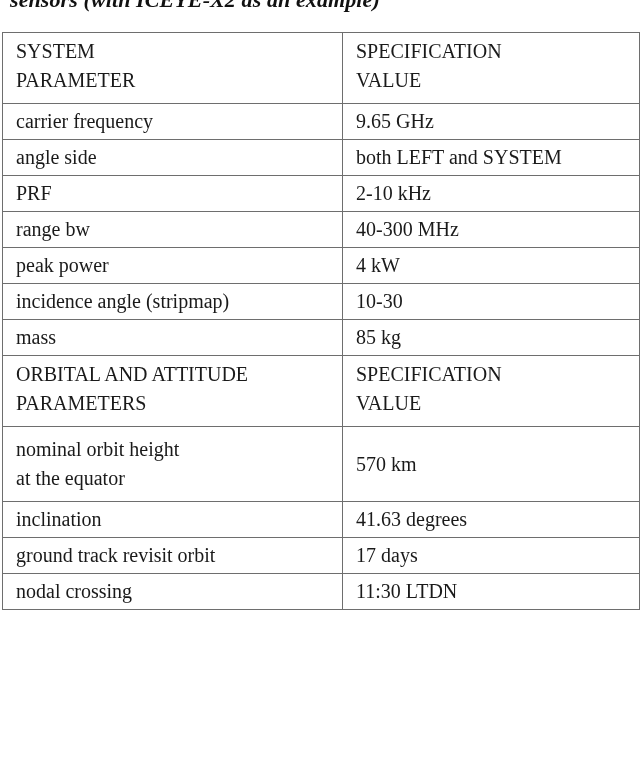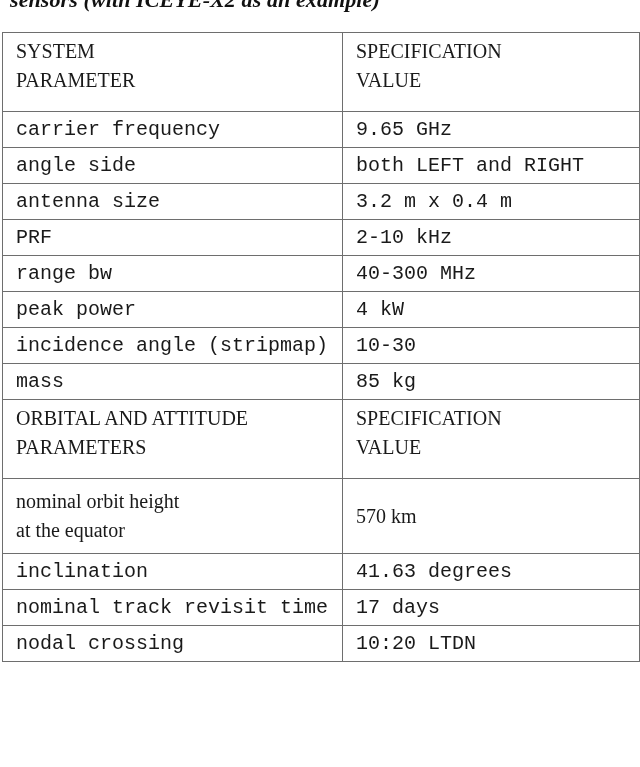"SYSTEM" tr.hdr td { padding-bottom: 16px -> 8px }
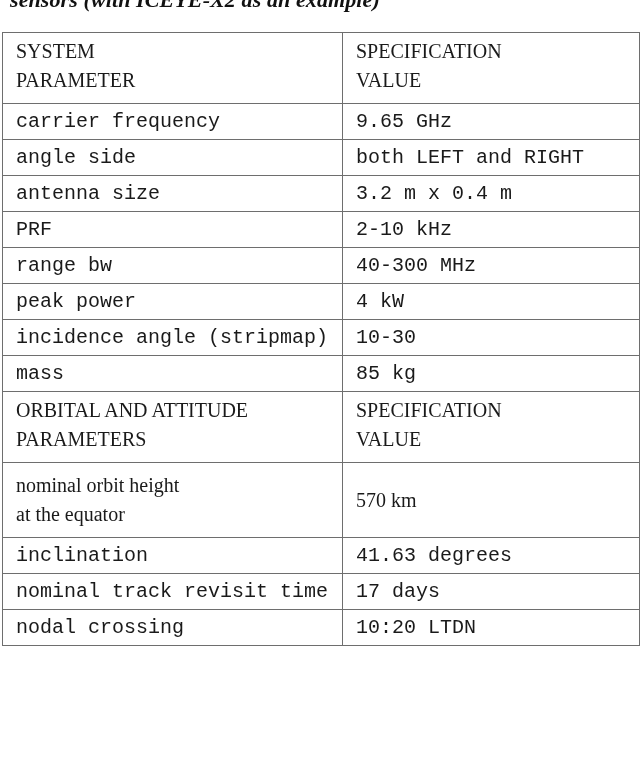"carrier frequency" tr.row td { font-family: Liberation Mono, monospace -> none }
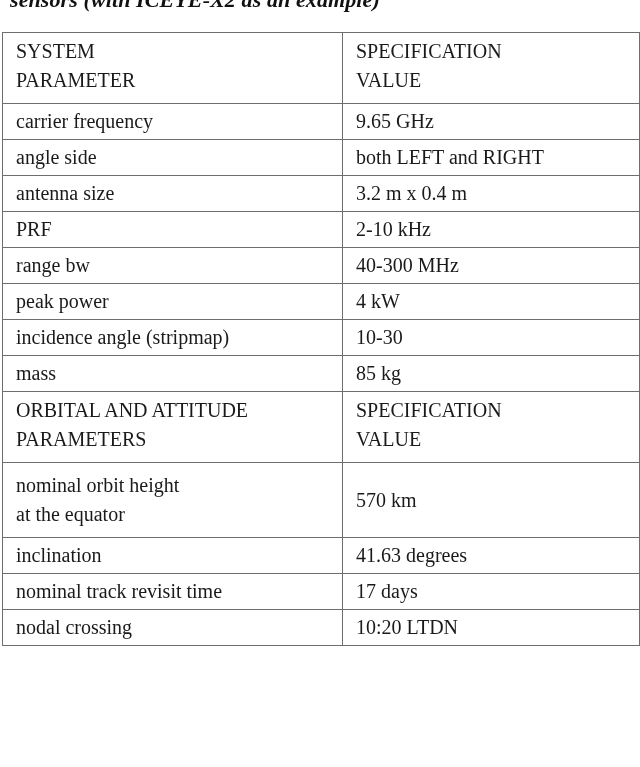"both LEFT and RIGHT" td { text: RIGHT -> SYSTEM }
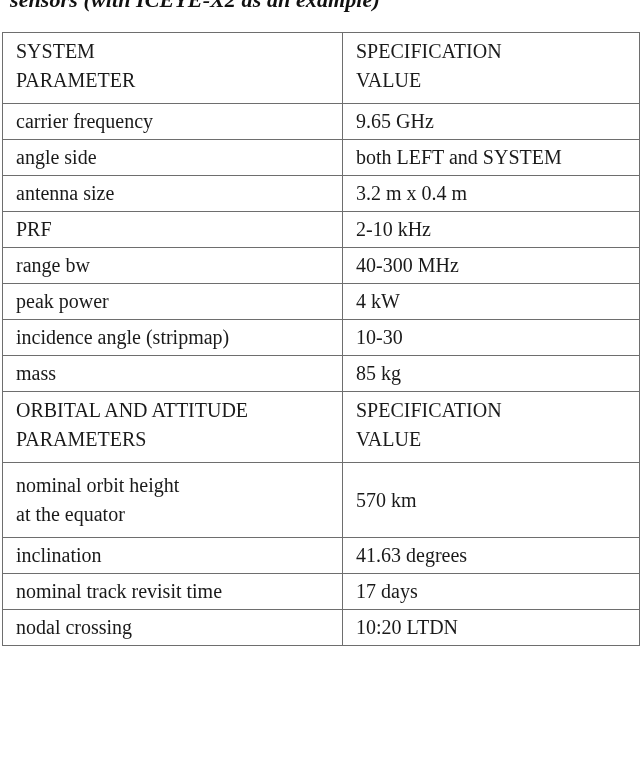"antenna size" tr.row { html: <tr> <td>antenna size</td> <td>3.2 m x 0.4 m</td> </tr> -> none }
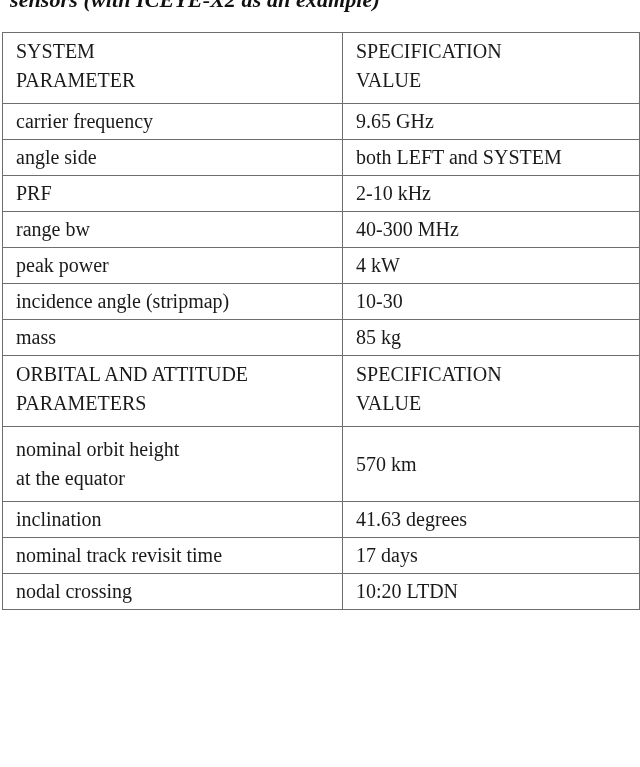"nominal track revisit time" td { text: nominal track revisit time -> ground track revisit orbit }
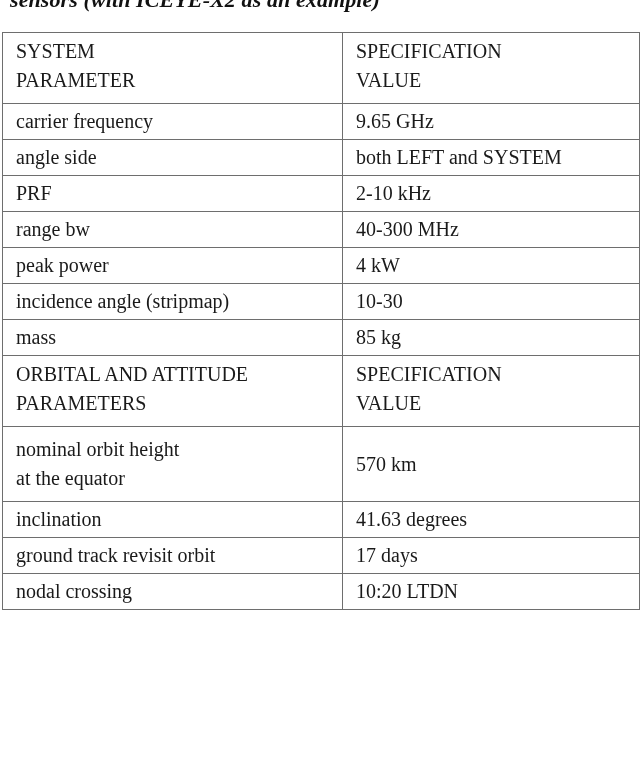"10:20 LTDN" td { text: 10:20 -> 11:30 }
